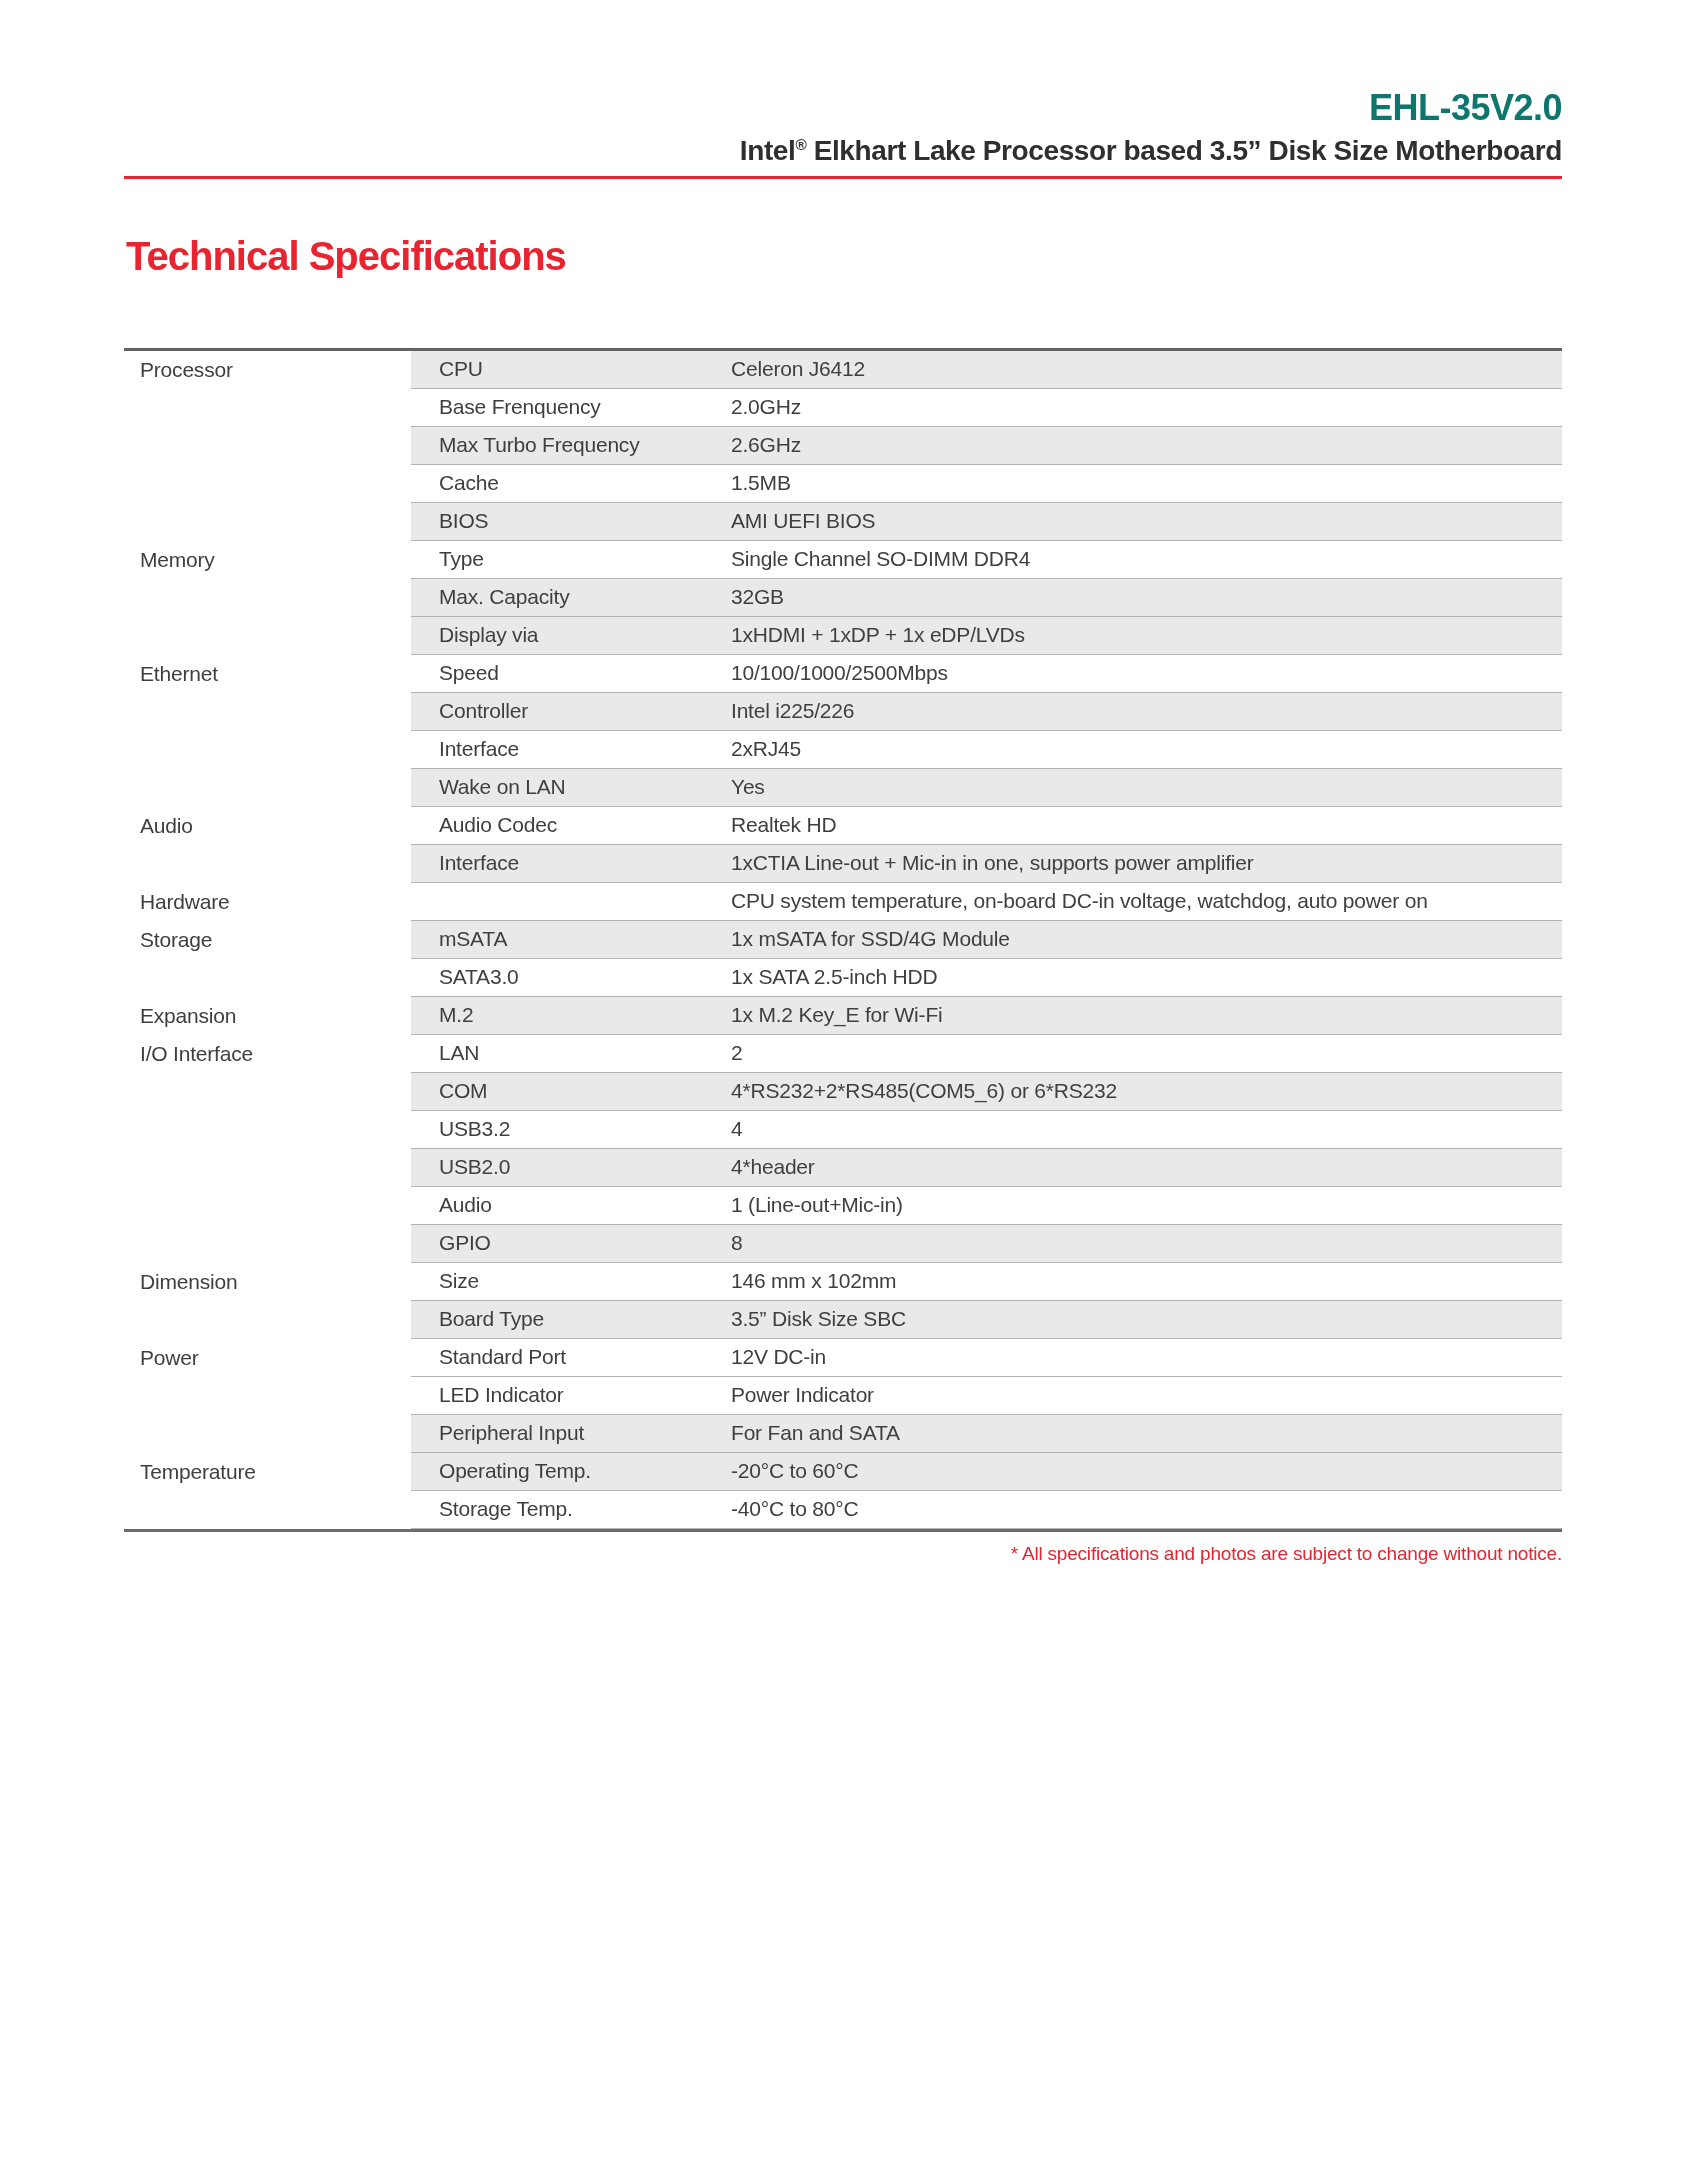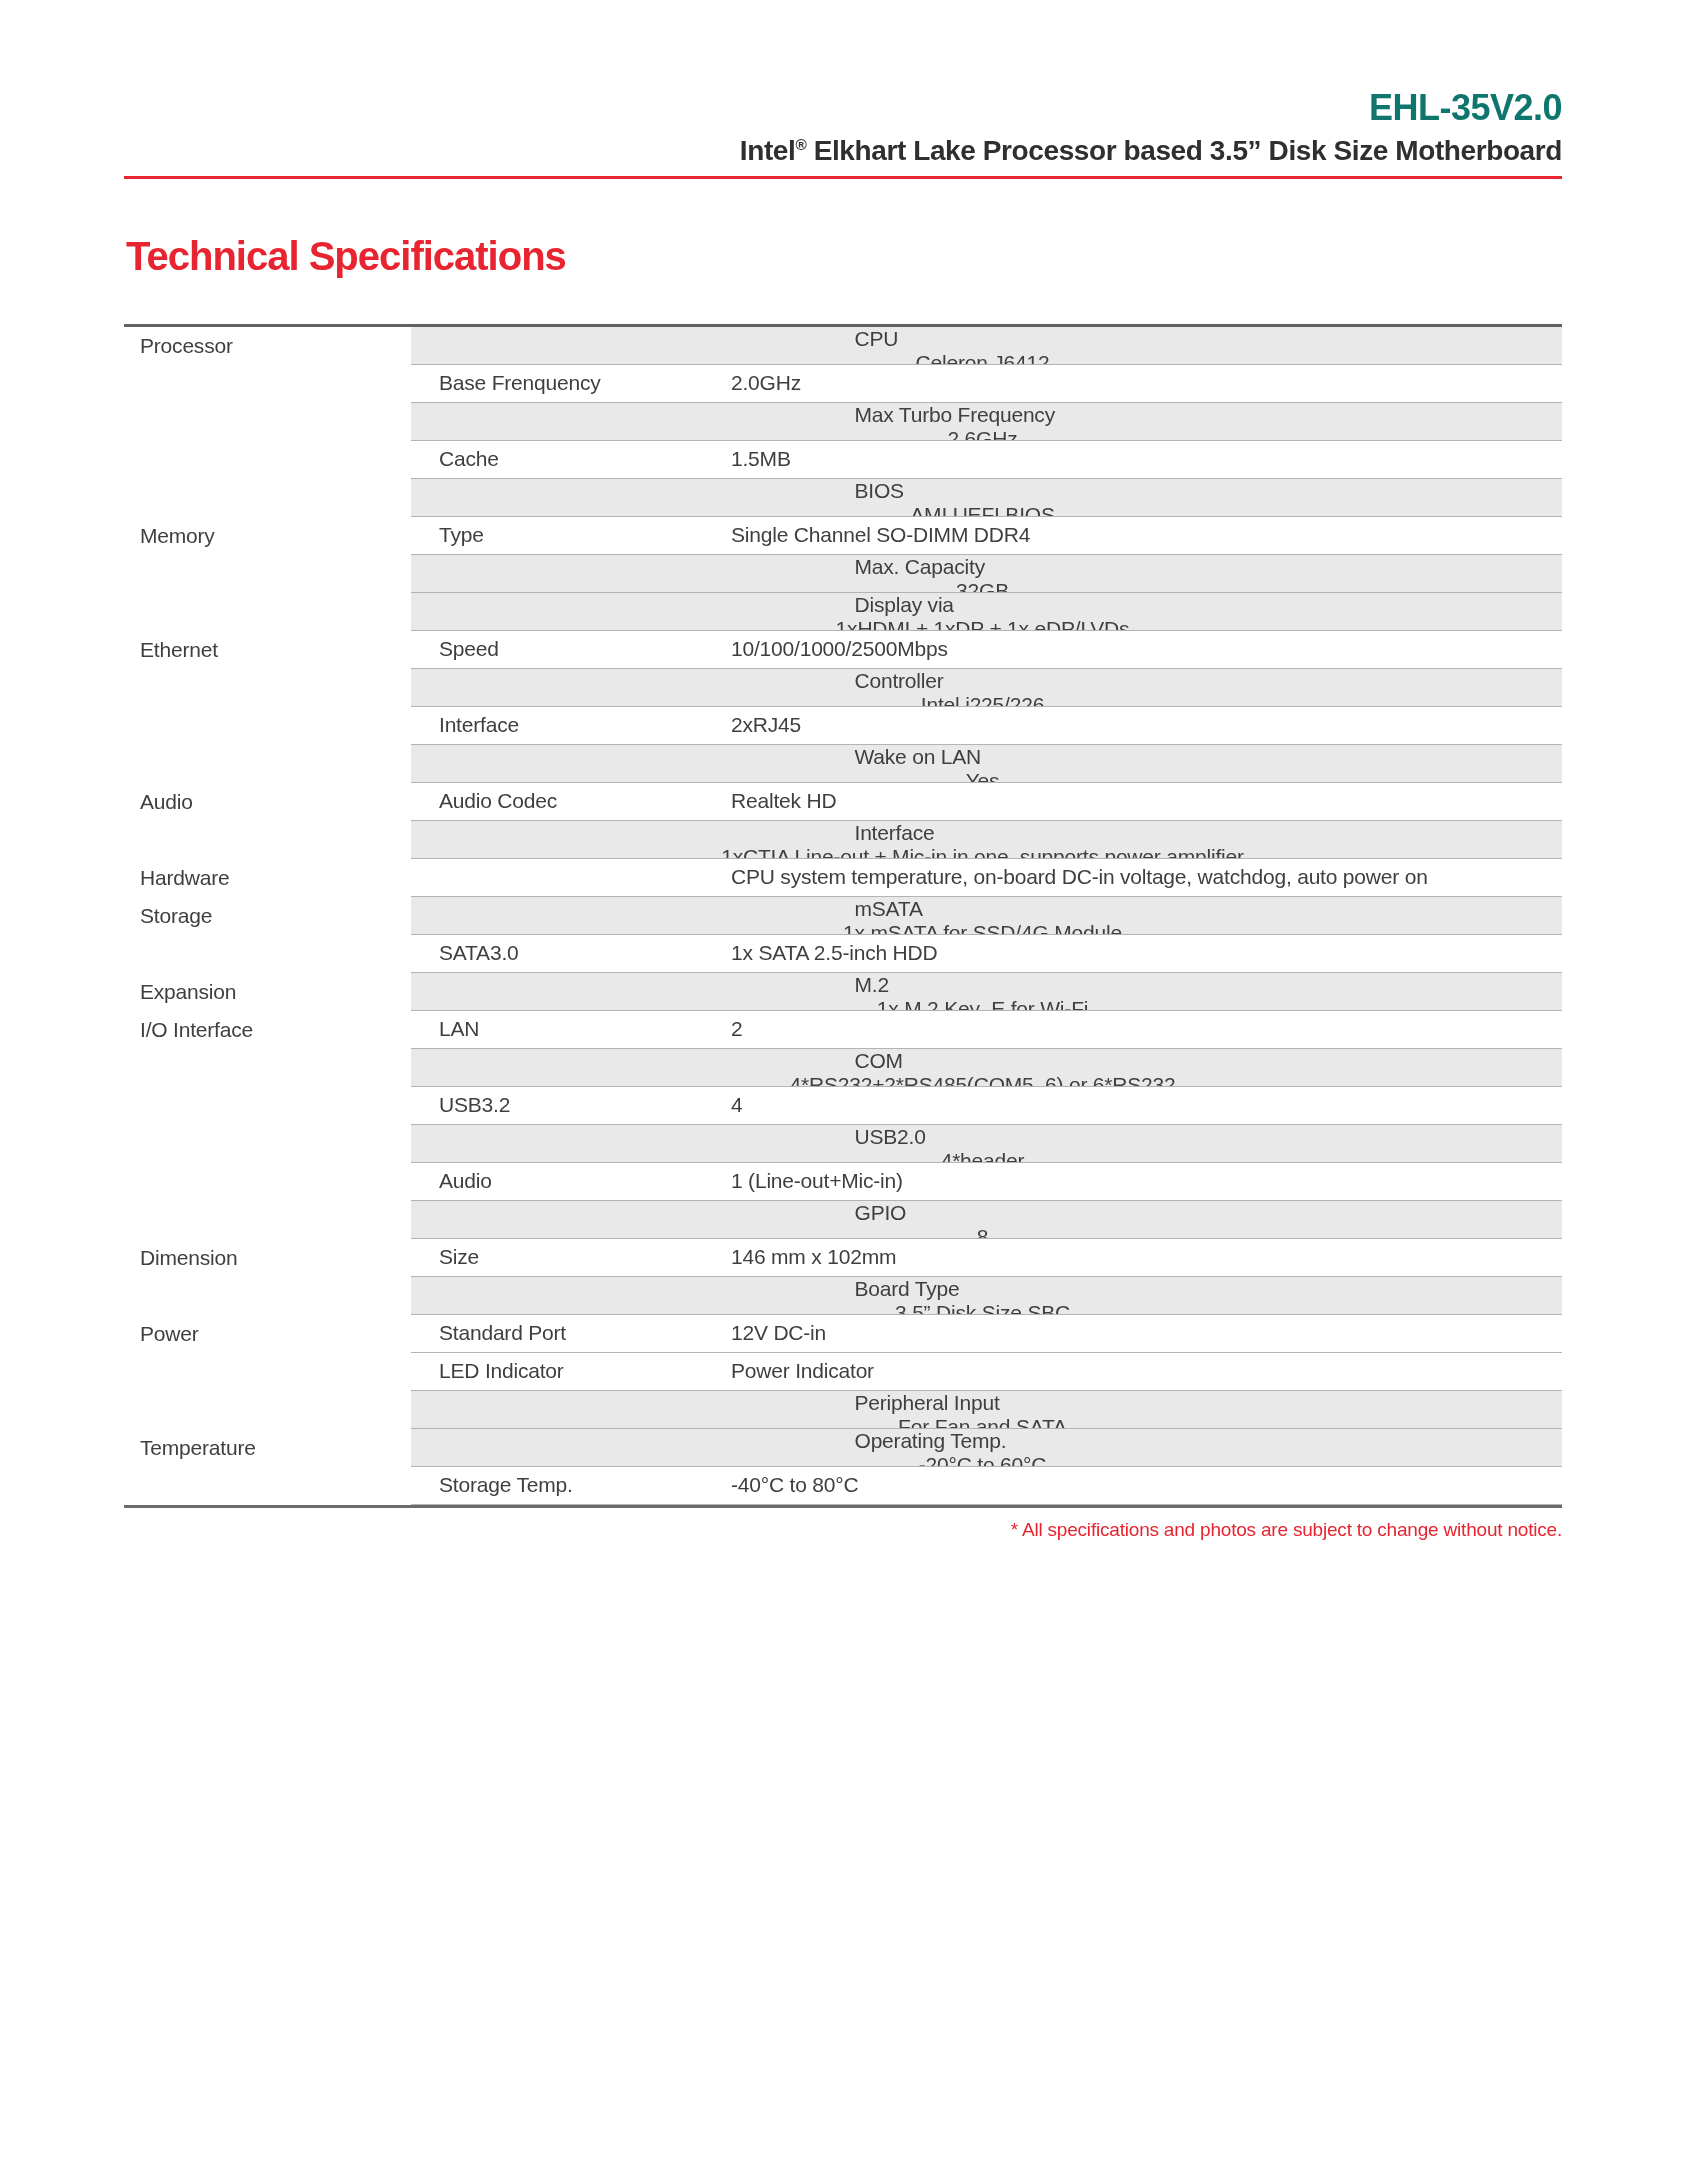"Processor" .spec-table { margin-top: 44px -> 68px }
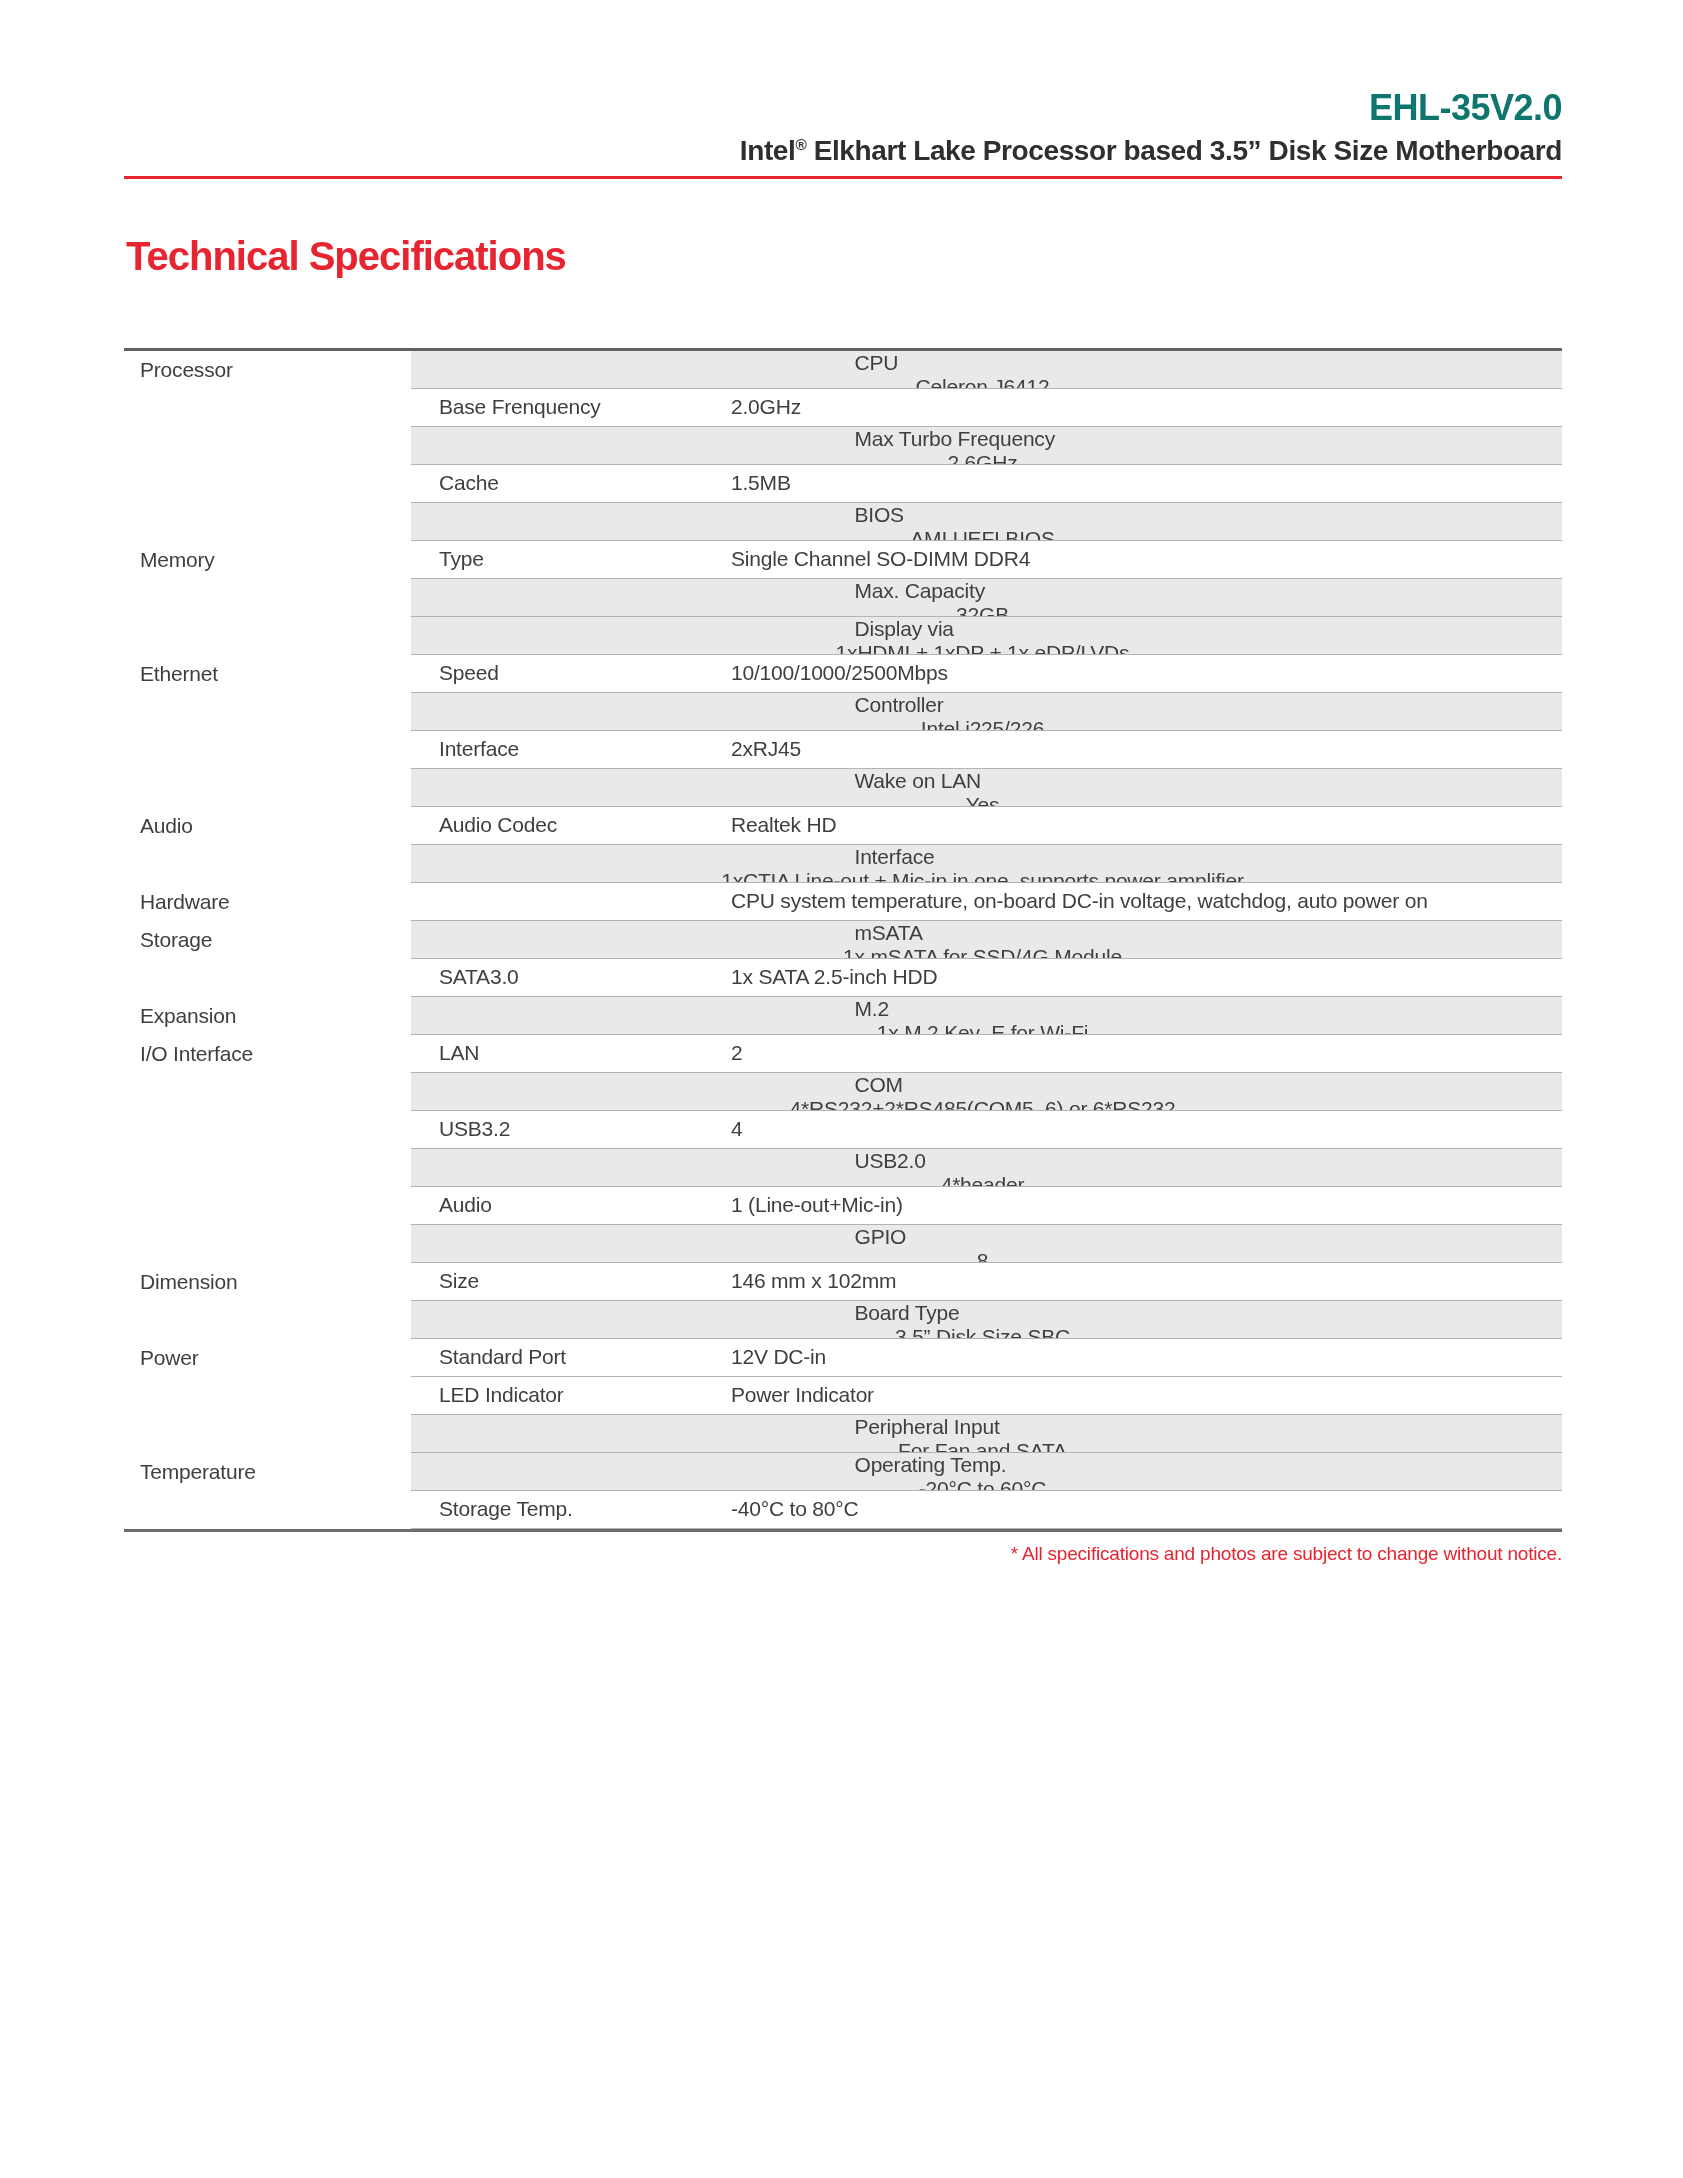"CPU" .kv-block.shaded { flex-direction: column -> none }
